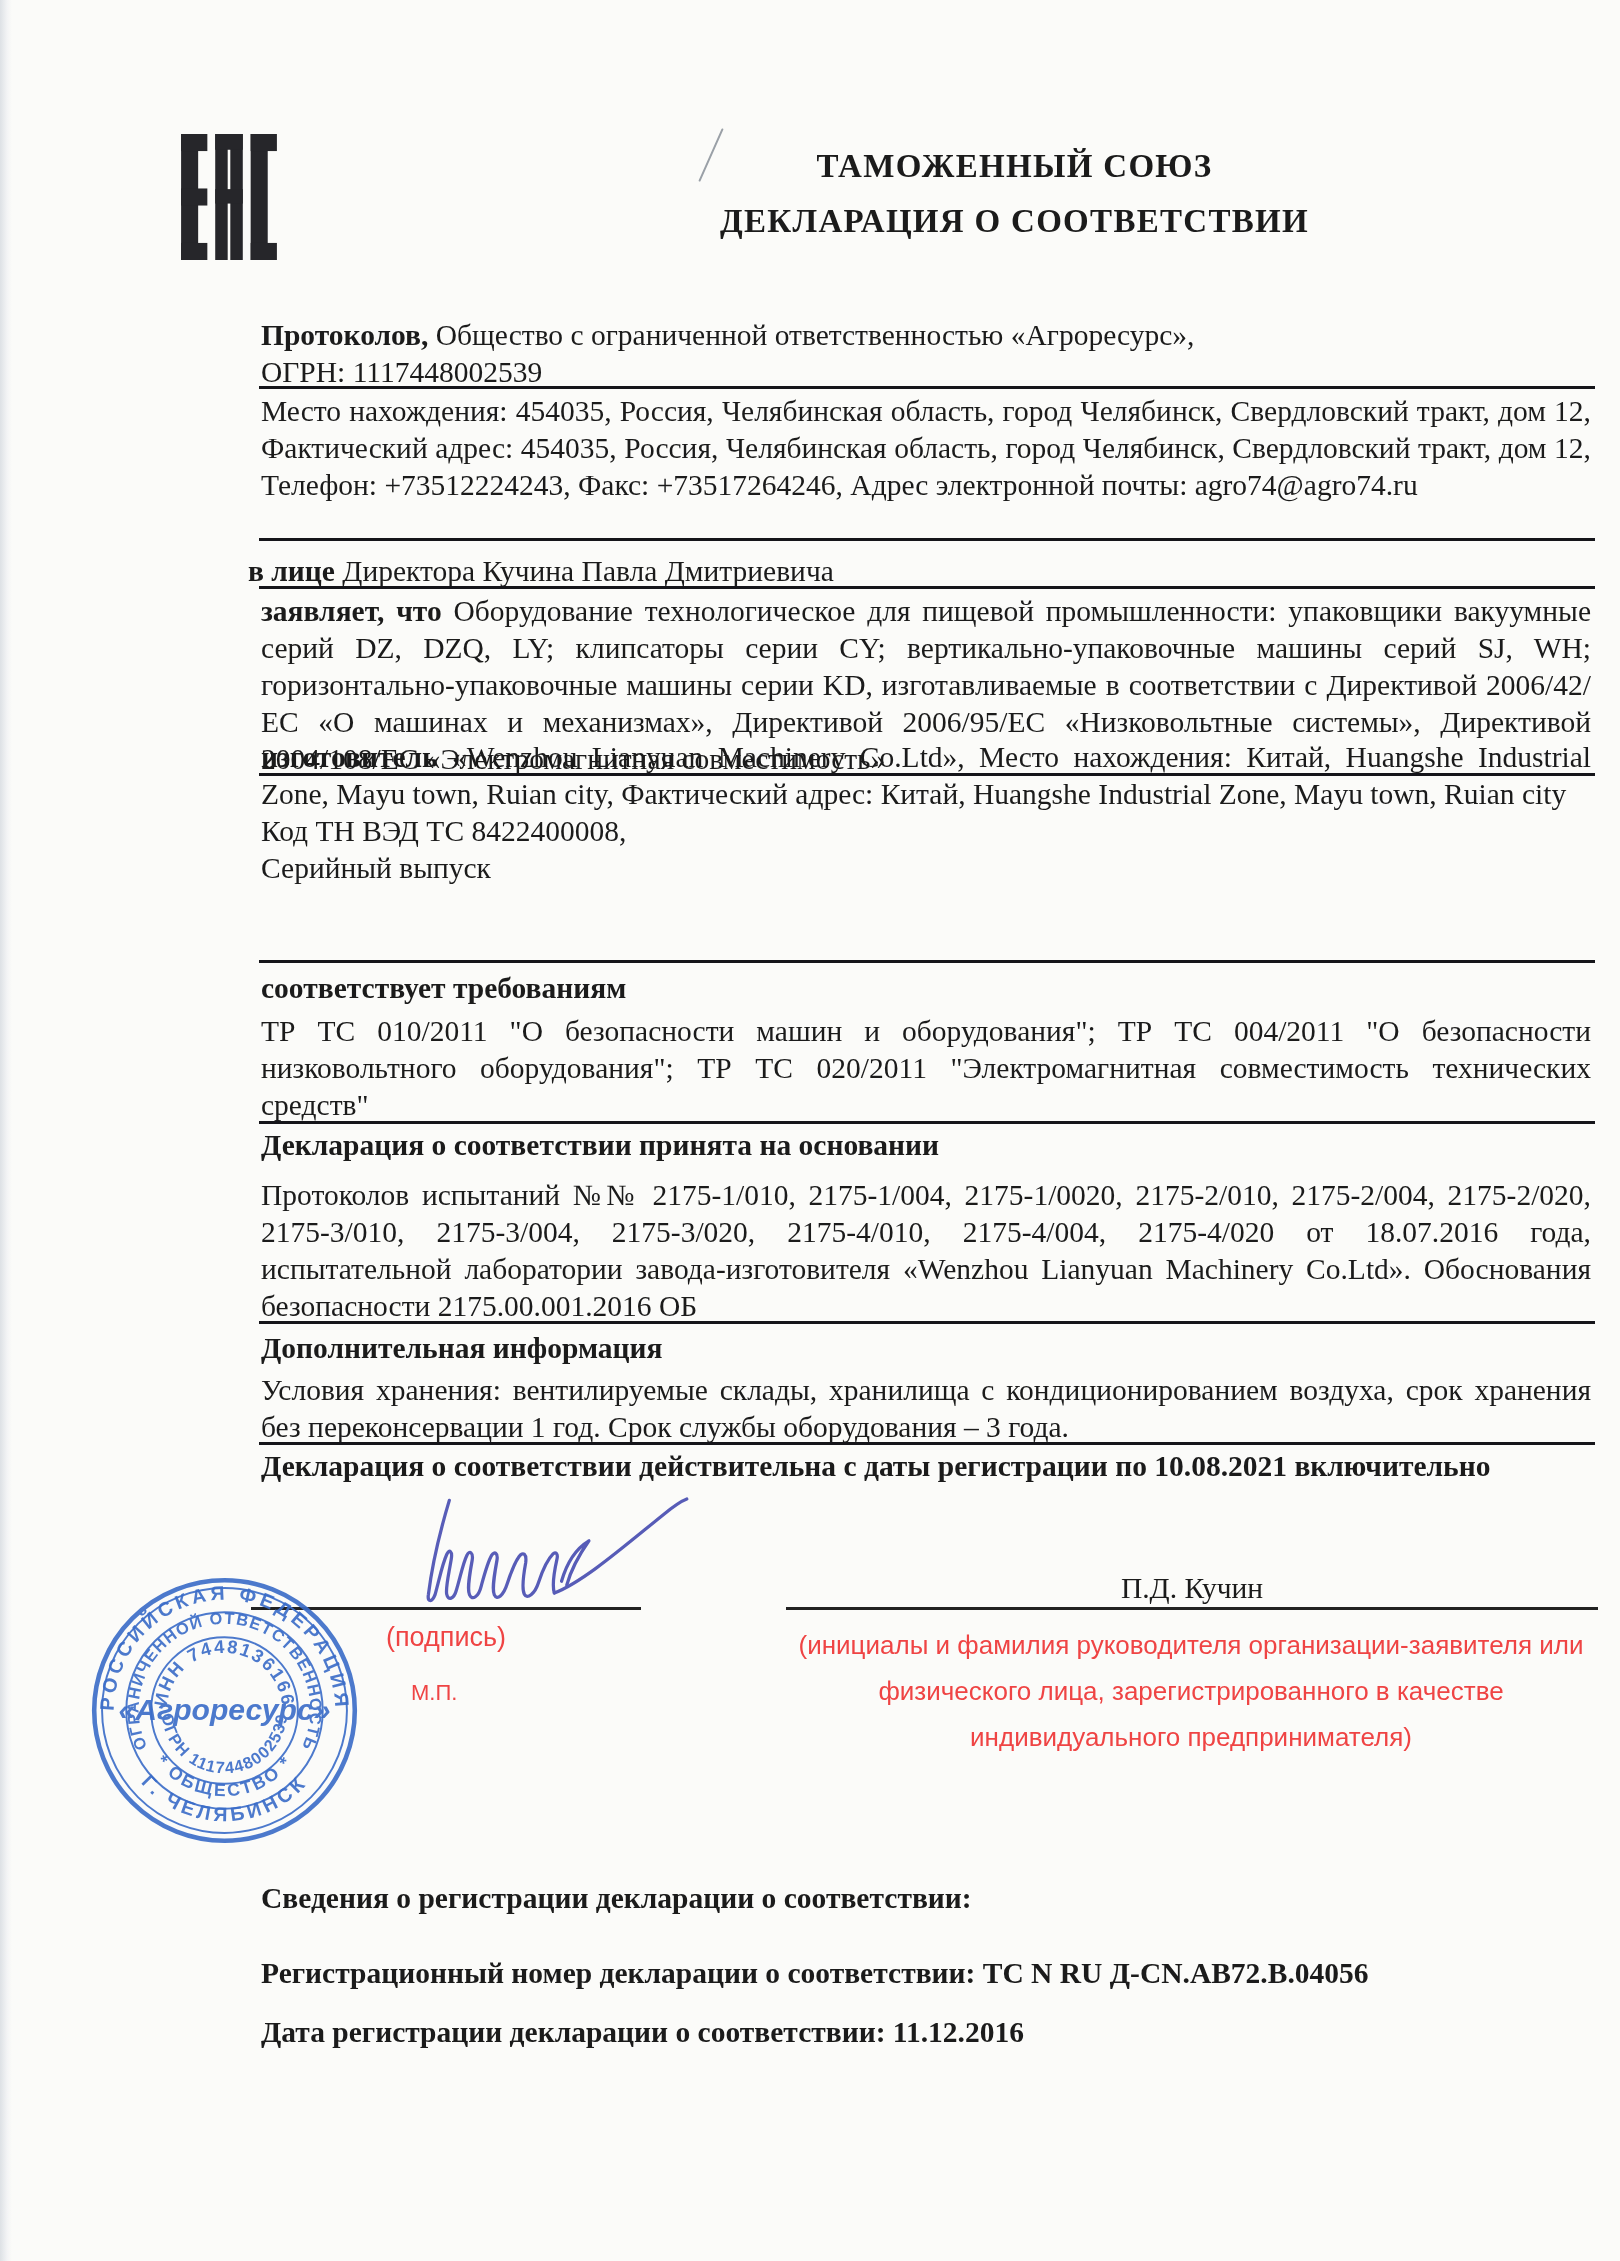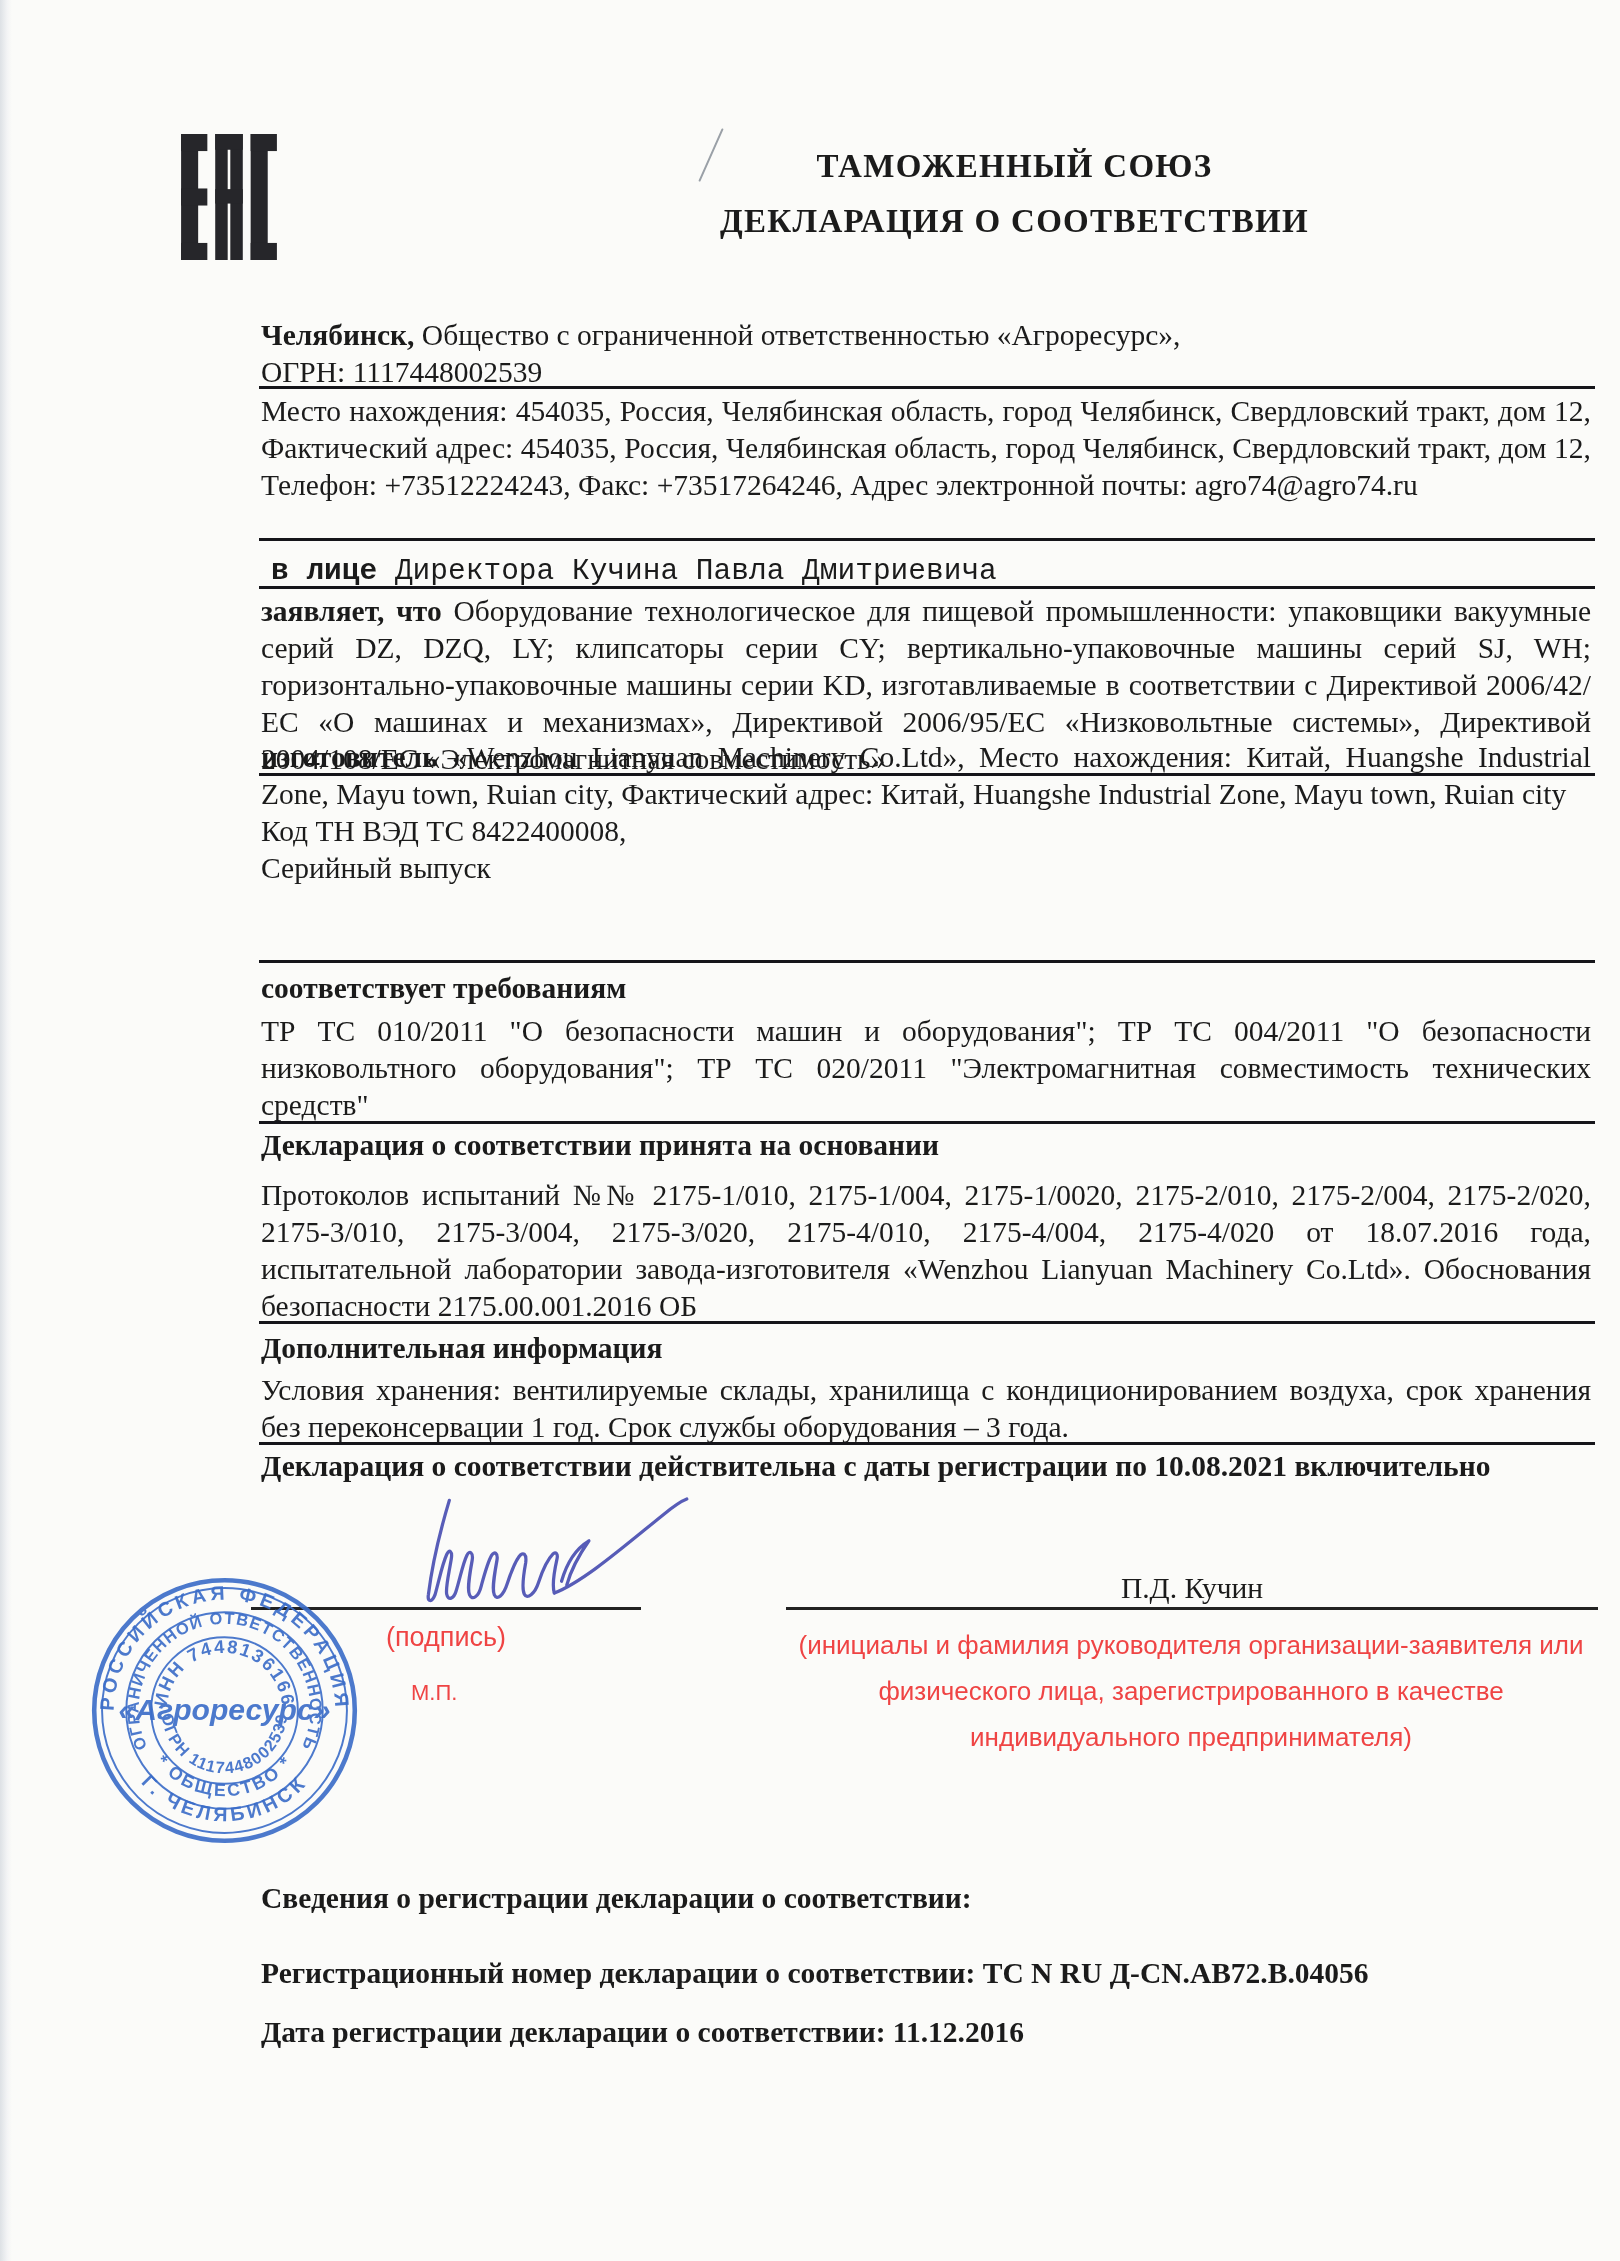"Челябинск," span.b { text: Челябинск -> Протоколов }
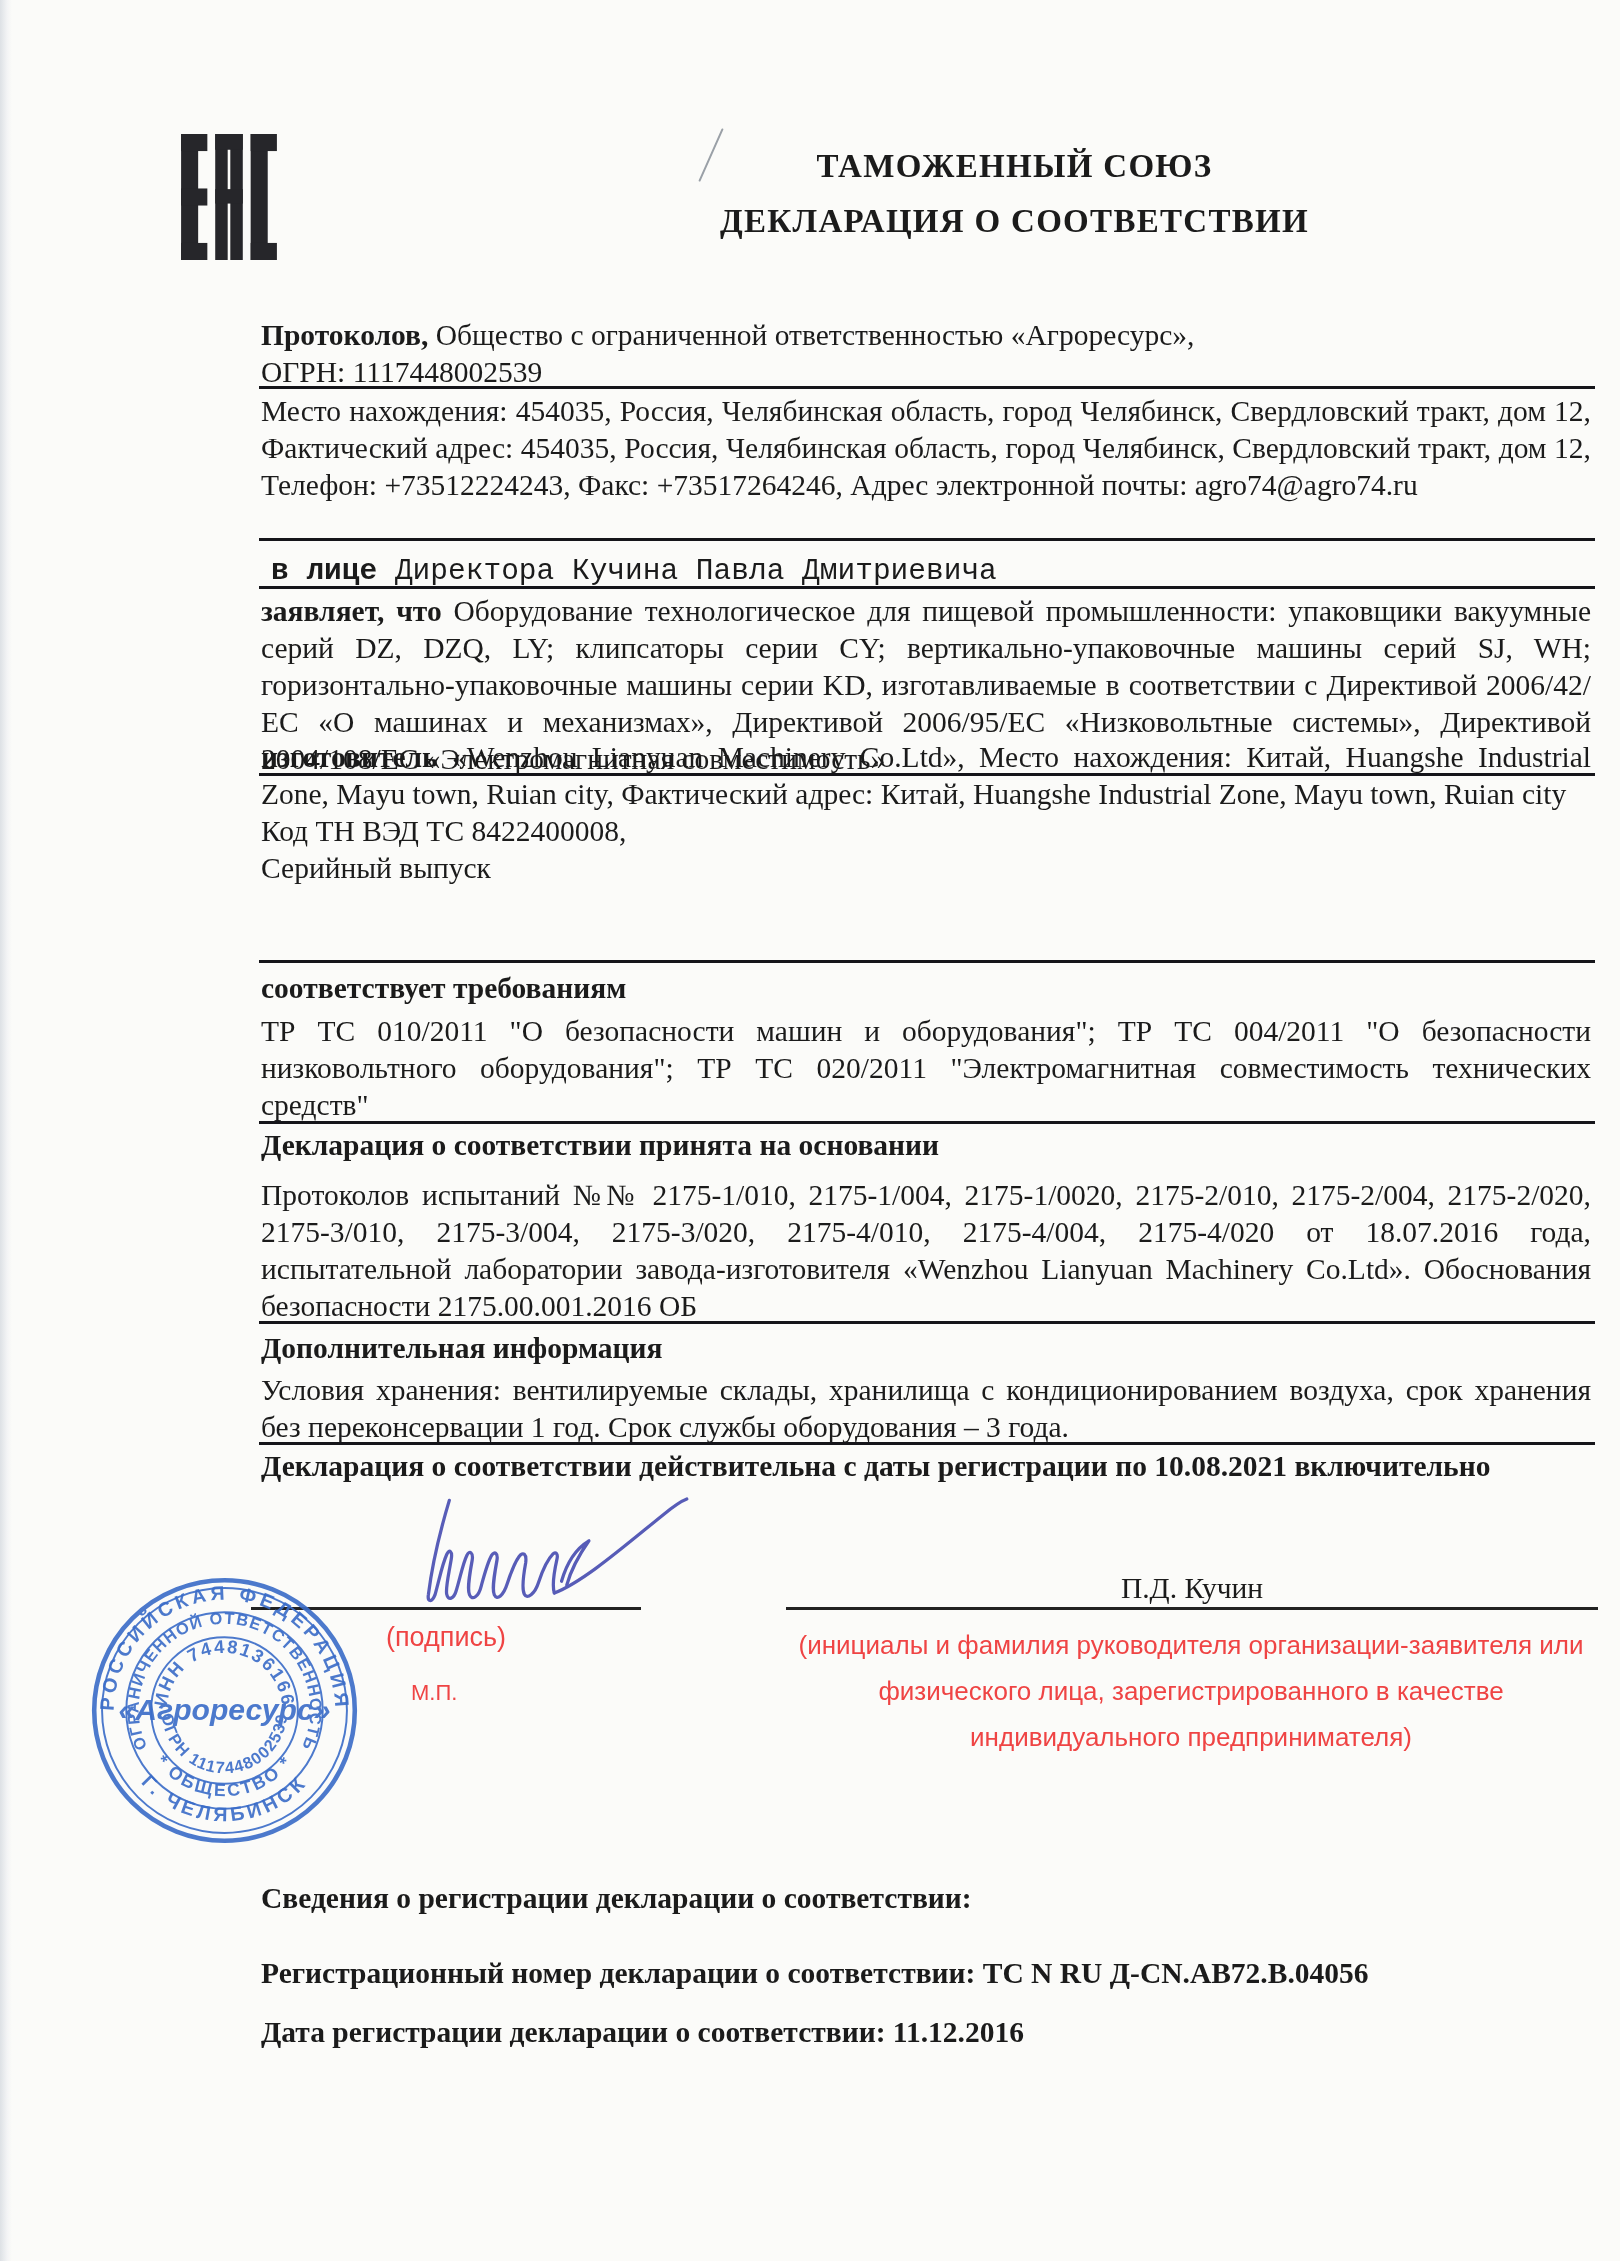"в лице Директора Кучина Павла" div.abs { font-family: Liberation Mono, monospace -> none; left: 271px -> 248px }
